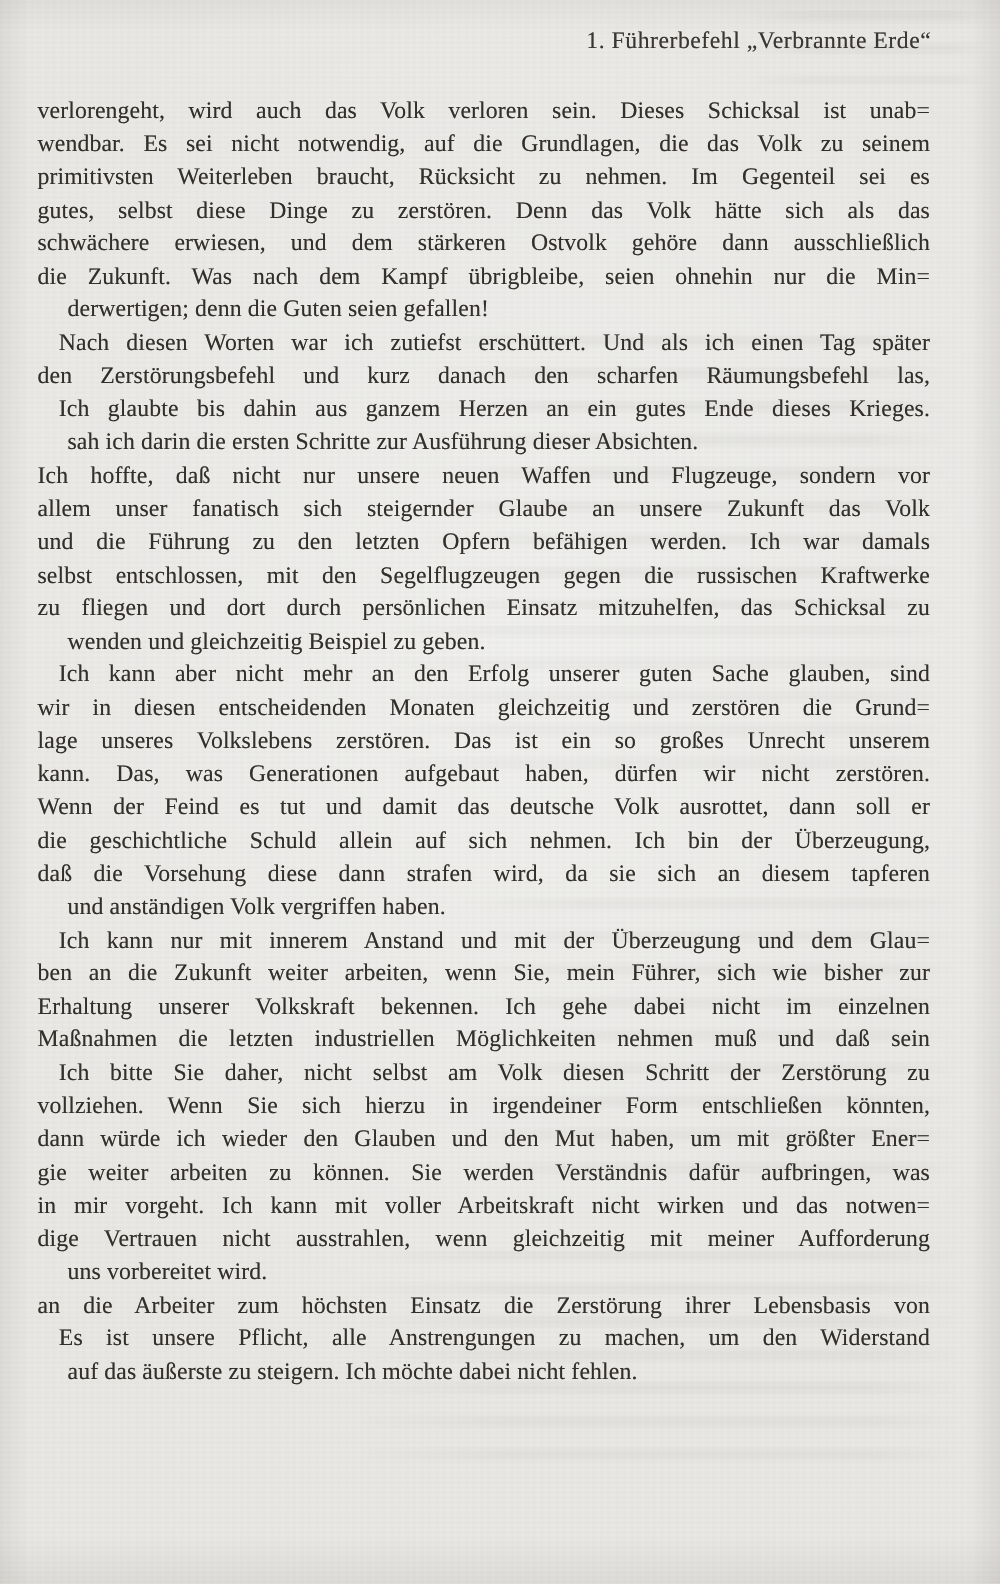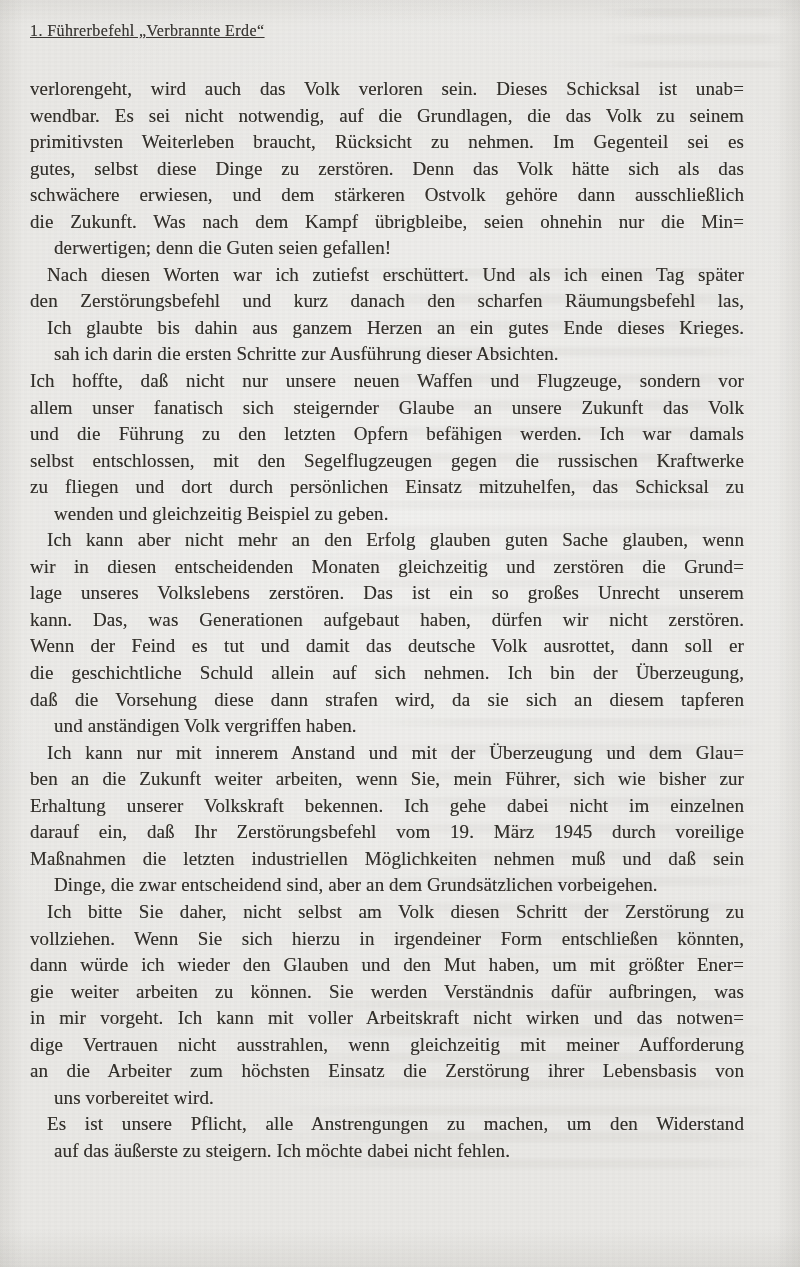"1. Führerbefehl „Verbrannte Erde“" .running-header { font-size: 16px -> 19px; text-align: none -> right; text-decoration: underline -> none }
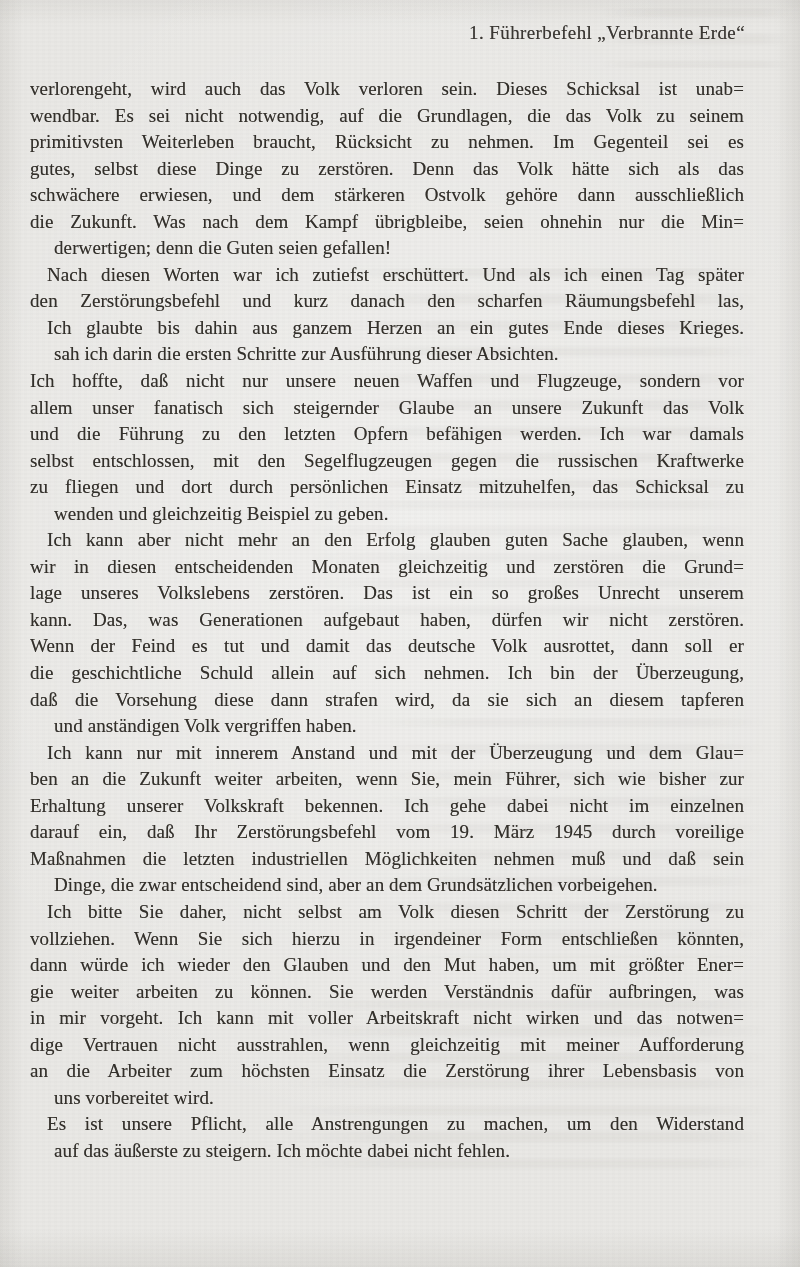"Ich kann aber nicht mehr" div.line { text: glauben guten Sache glauben, wenn -> unserer guten Sache glauben, sind }
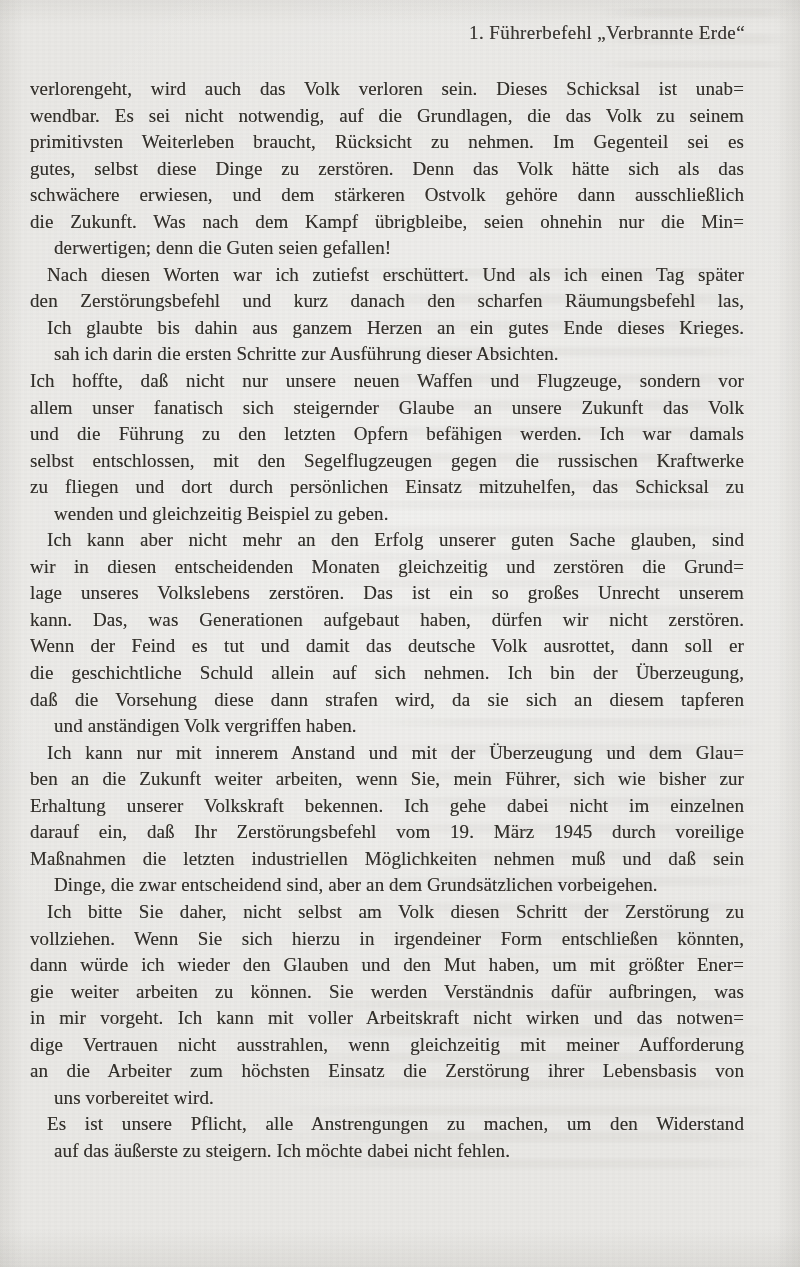"darauf ein, daß Ihr Zerstörungsbefehl" div.line { html: <div>darauf ein, daß Ihr Zerstörungsbefehl vom 19. März 1945 durch voreilige</div> -> none }
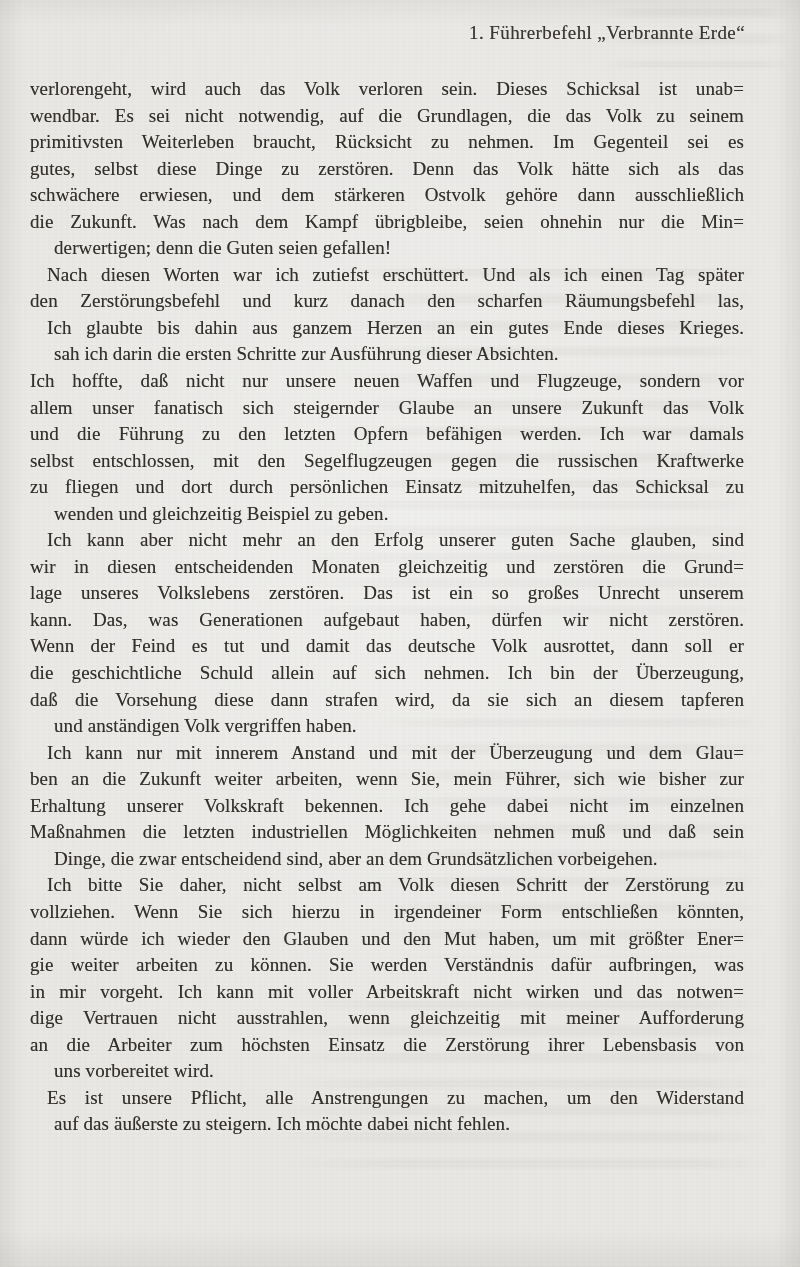"Dinge, die zwar entscheidend sind," div.line { html: <div>Dinge, die zwar entscheidend sind, aber an dem Grundsätzlichen vorbeigehen.</div> -> none }
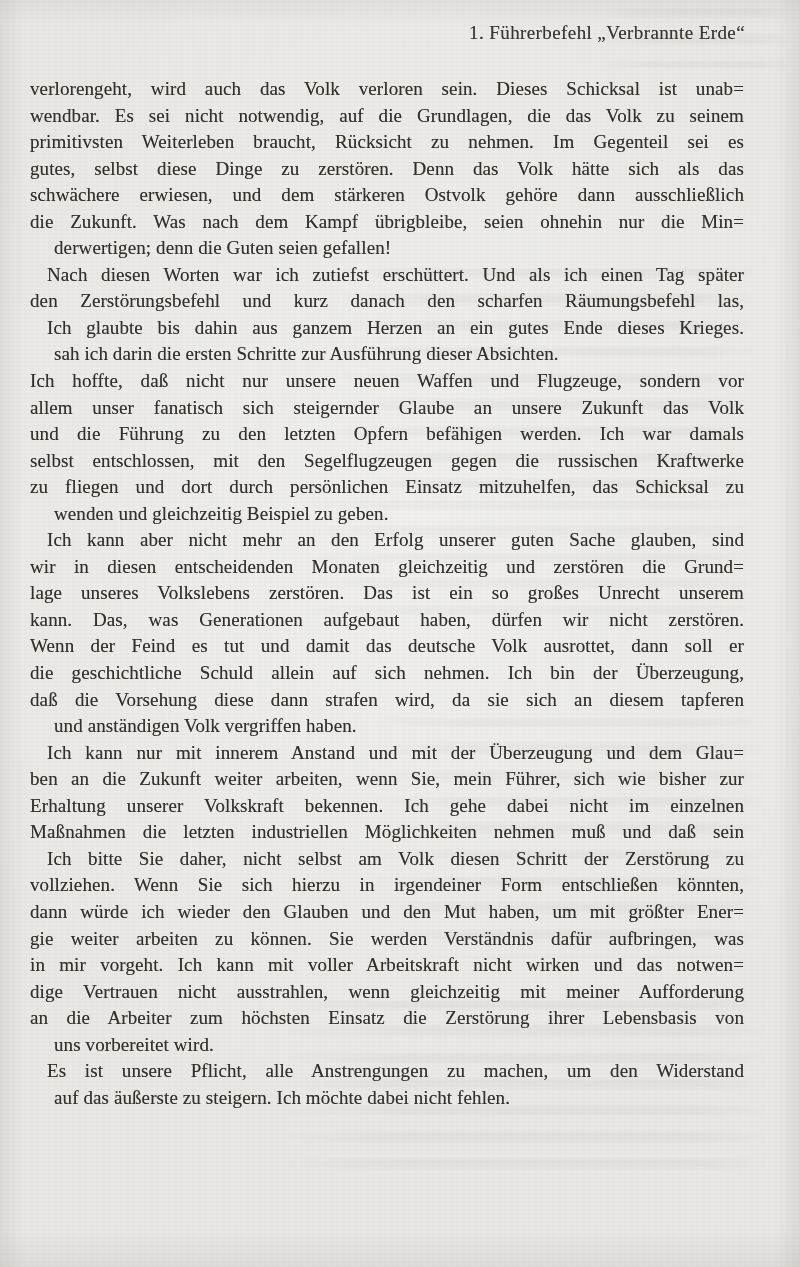"an die Arbeiter zum höchsten" div.line { order: before "uns vorbereitet wird." -> after "uns vorbereitet wird." }
